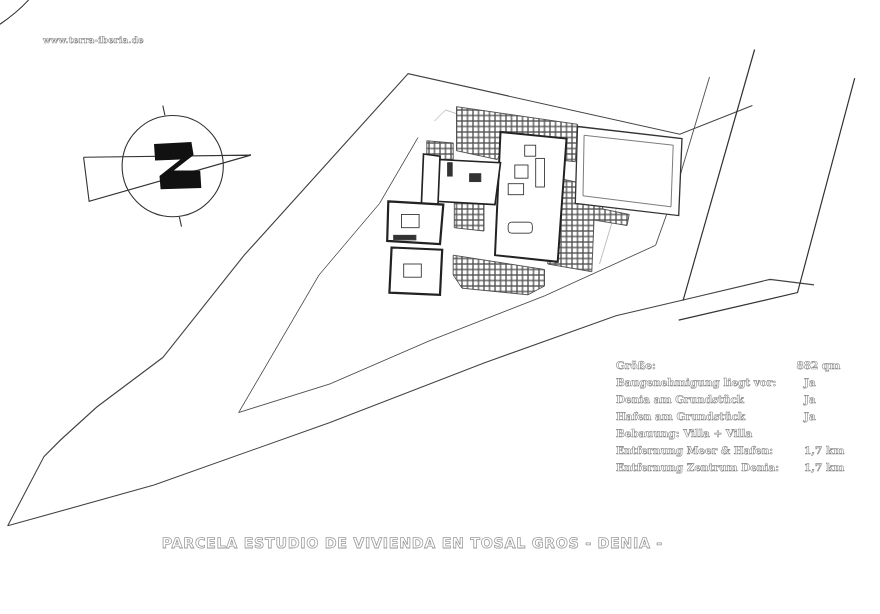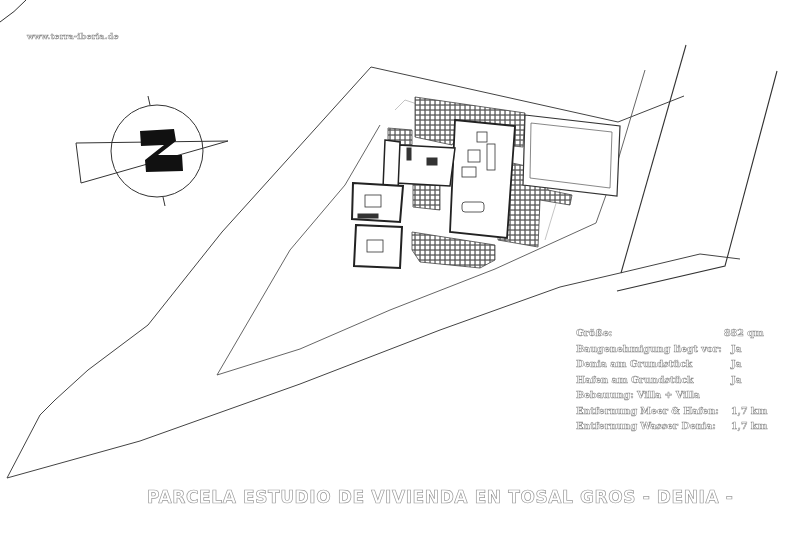"www.terra-iberia.de" .watermark { left: 27px -> 39px }
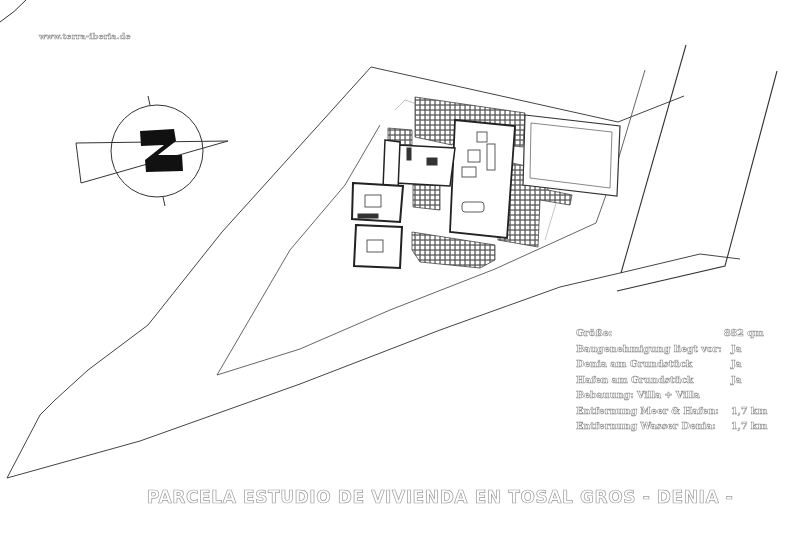"Größe:" .info-row .k { left: 16px -> 0 }
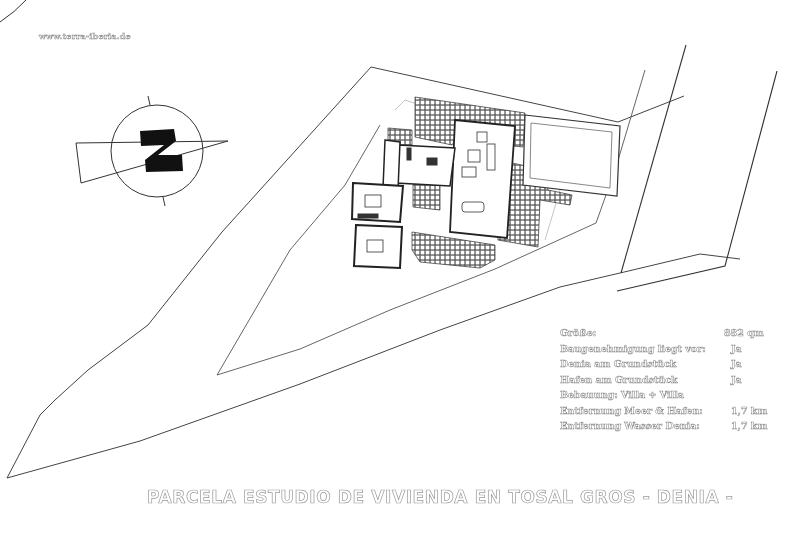"Entfernung Wasser Denia:" span.k { text: Wasser -> Zentrum }
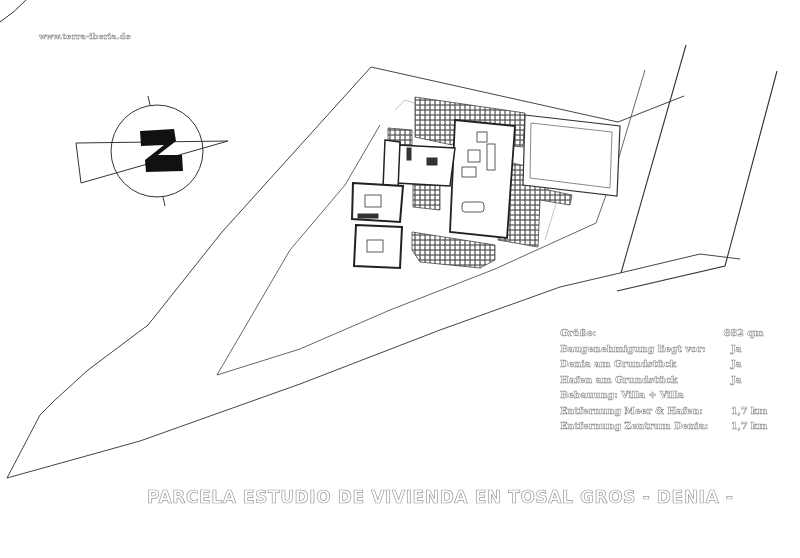"PARCELA ESTUDIO DE VIVIENDA EN" .title { font-size: 17px -> 13px }
